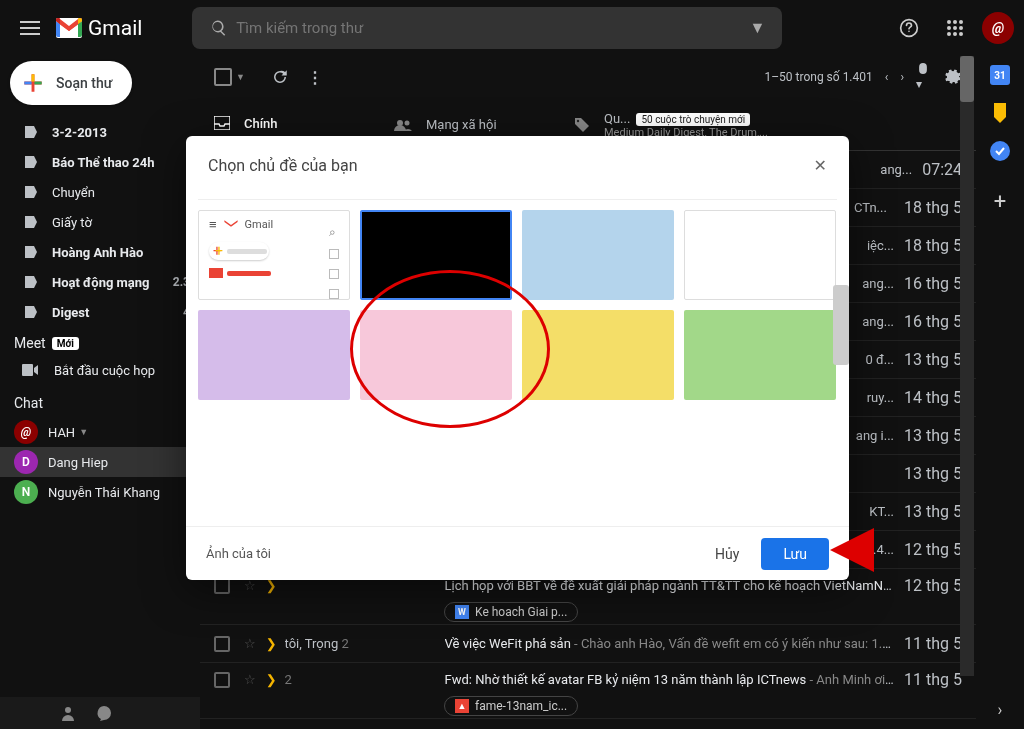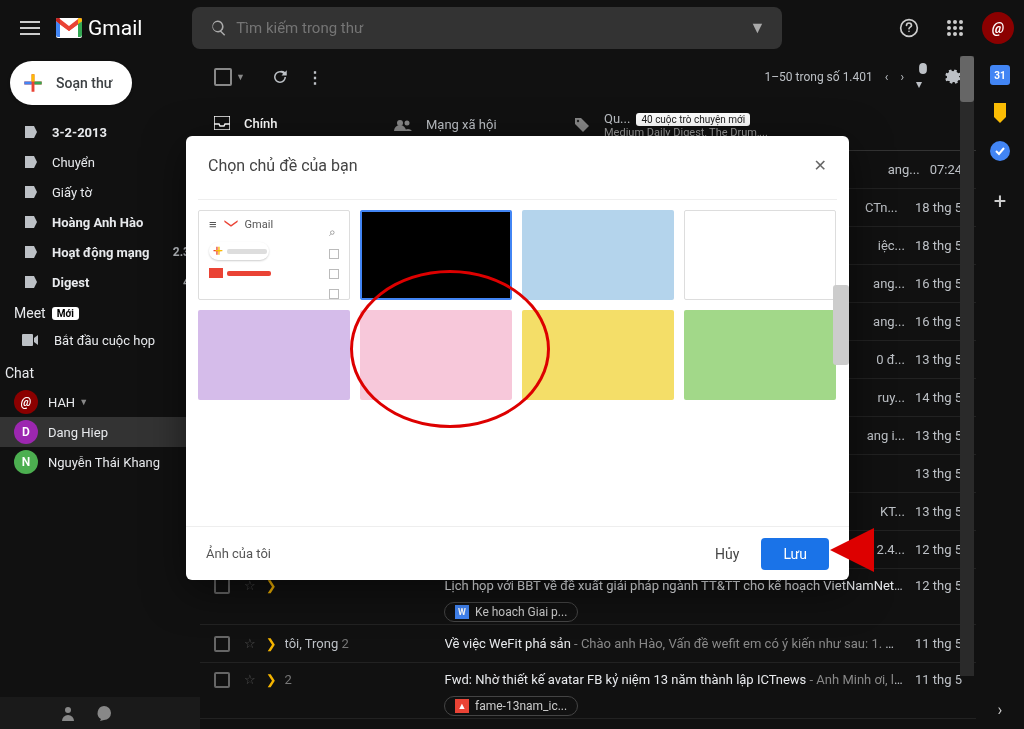"40 cuộc trò chuyện mới" span.tab-badge { text: 40 -> 50 }
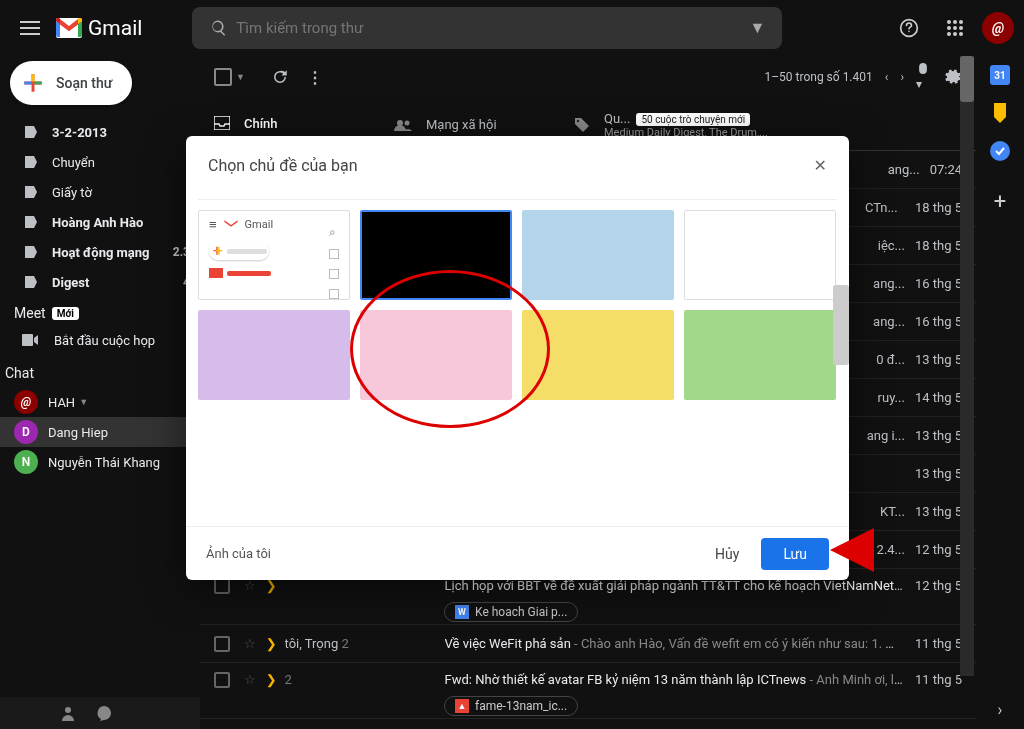"Báo Thể thao 24h" div.sb-item { html: none -> <div> <span> <svg> <path></path> </svg> </span> <span>Báo Thể thao 24h</span> </div> }
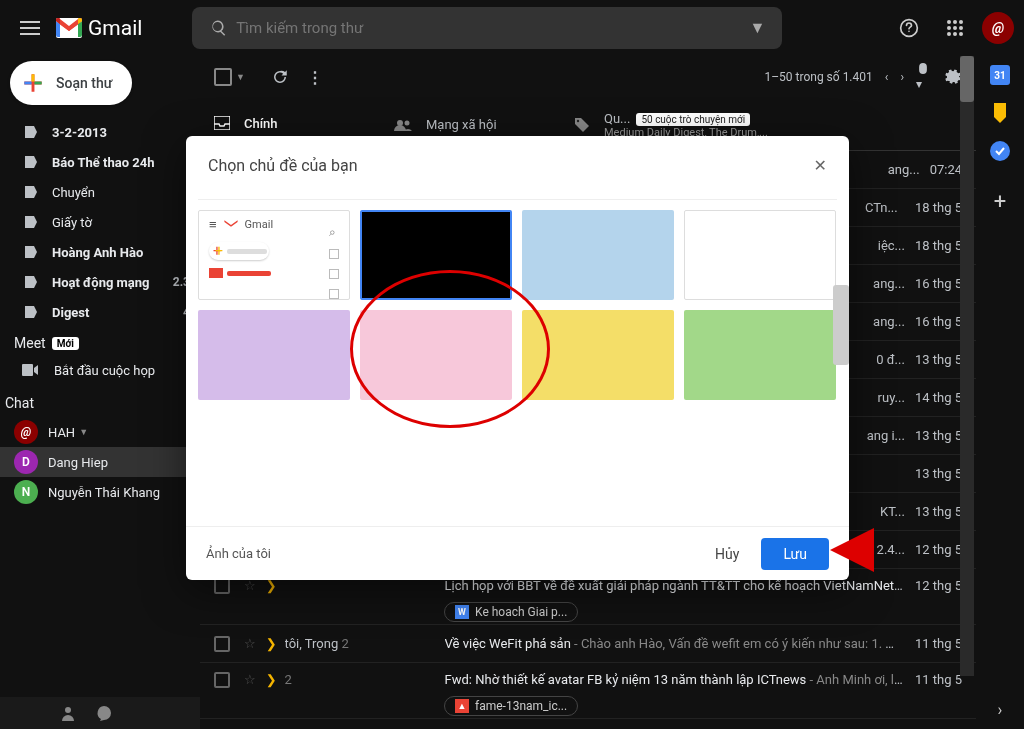"07:24" .mail .mdate { font-size: 13px -> 16px }
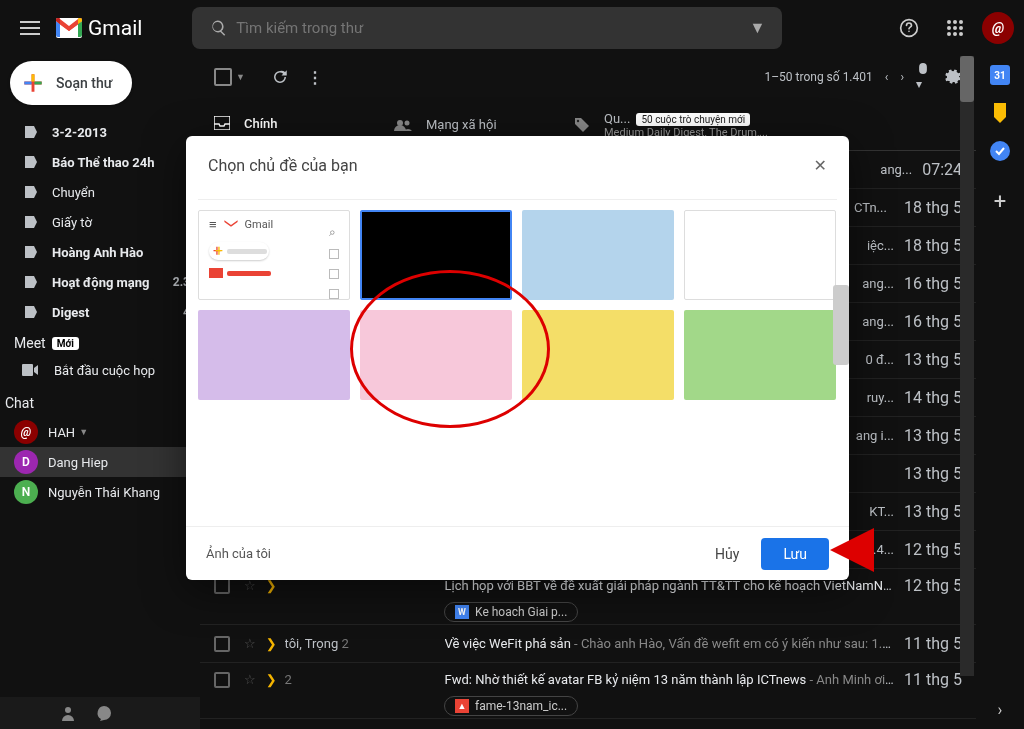"Chat" .chat-hdr { padding: 10px 0 6px 5px -> 10px 0 6px 14px }
